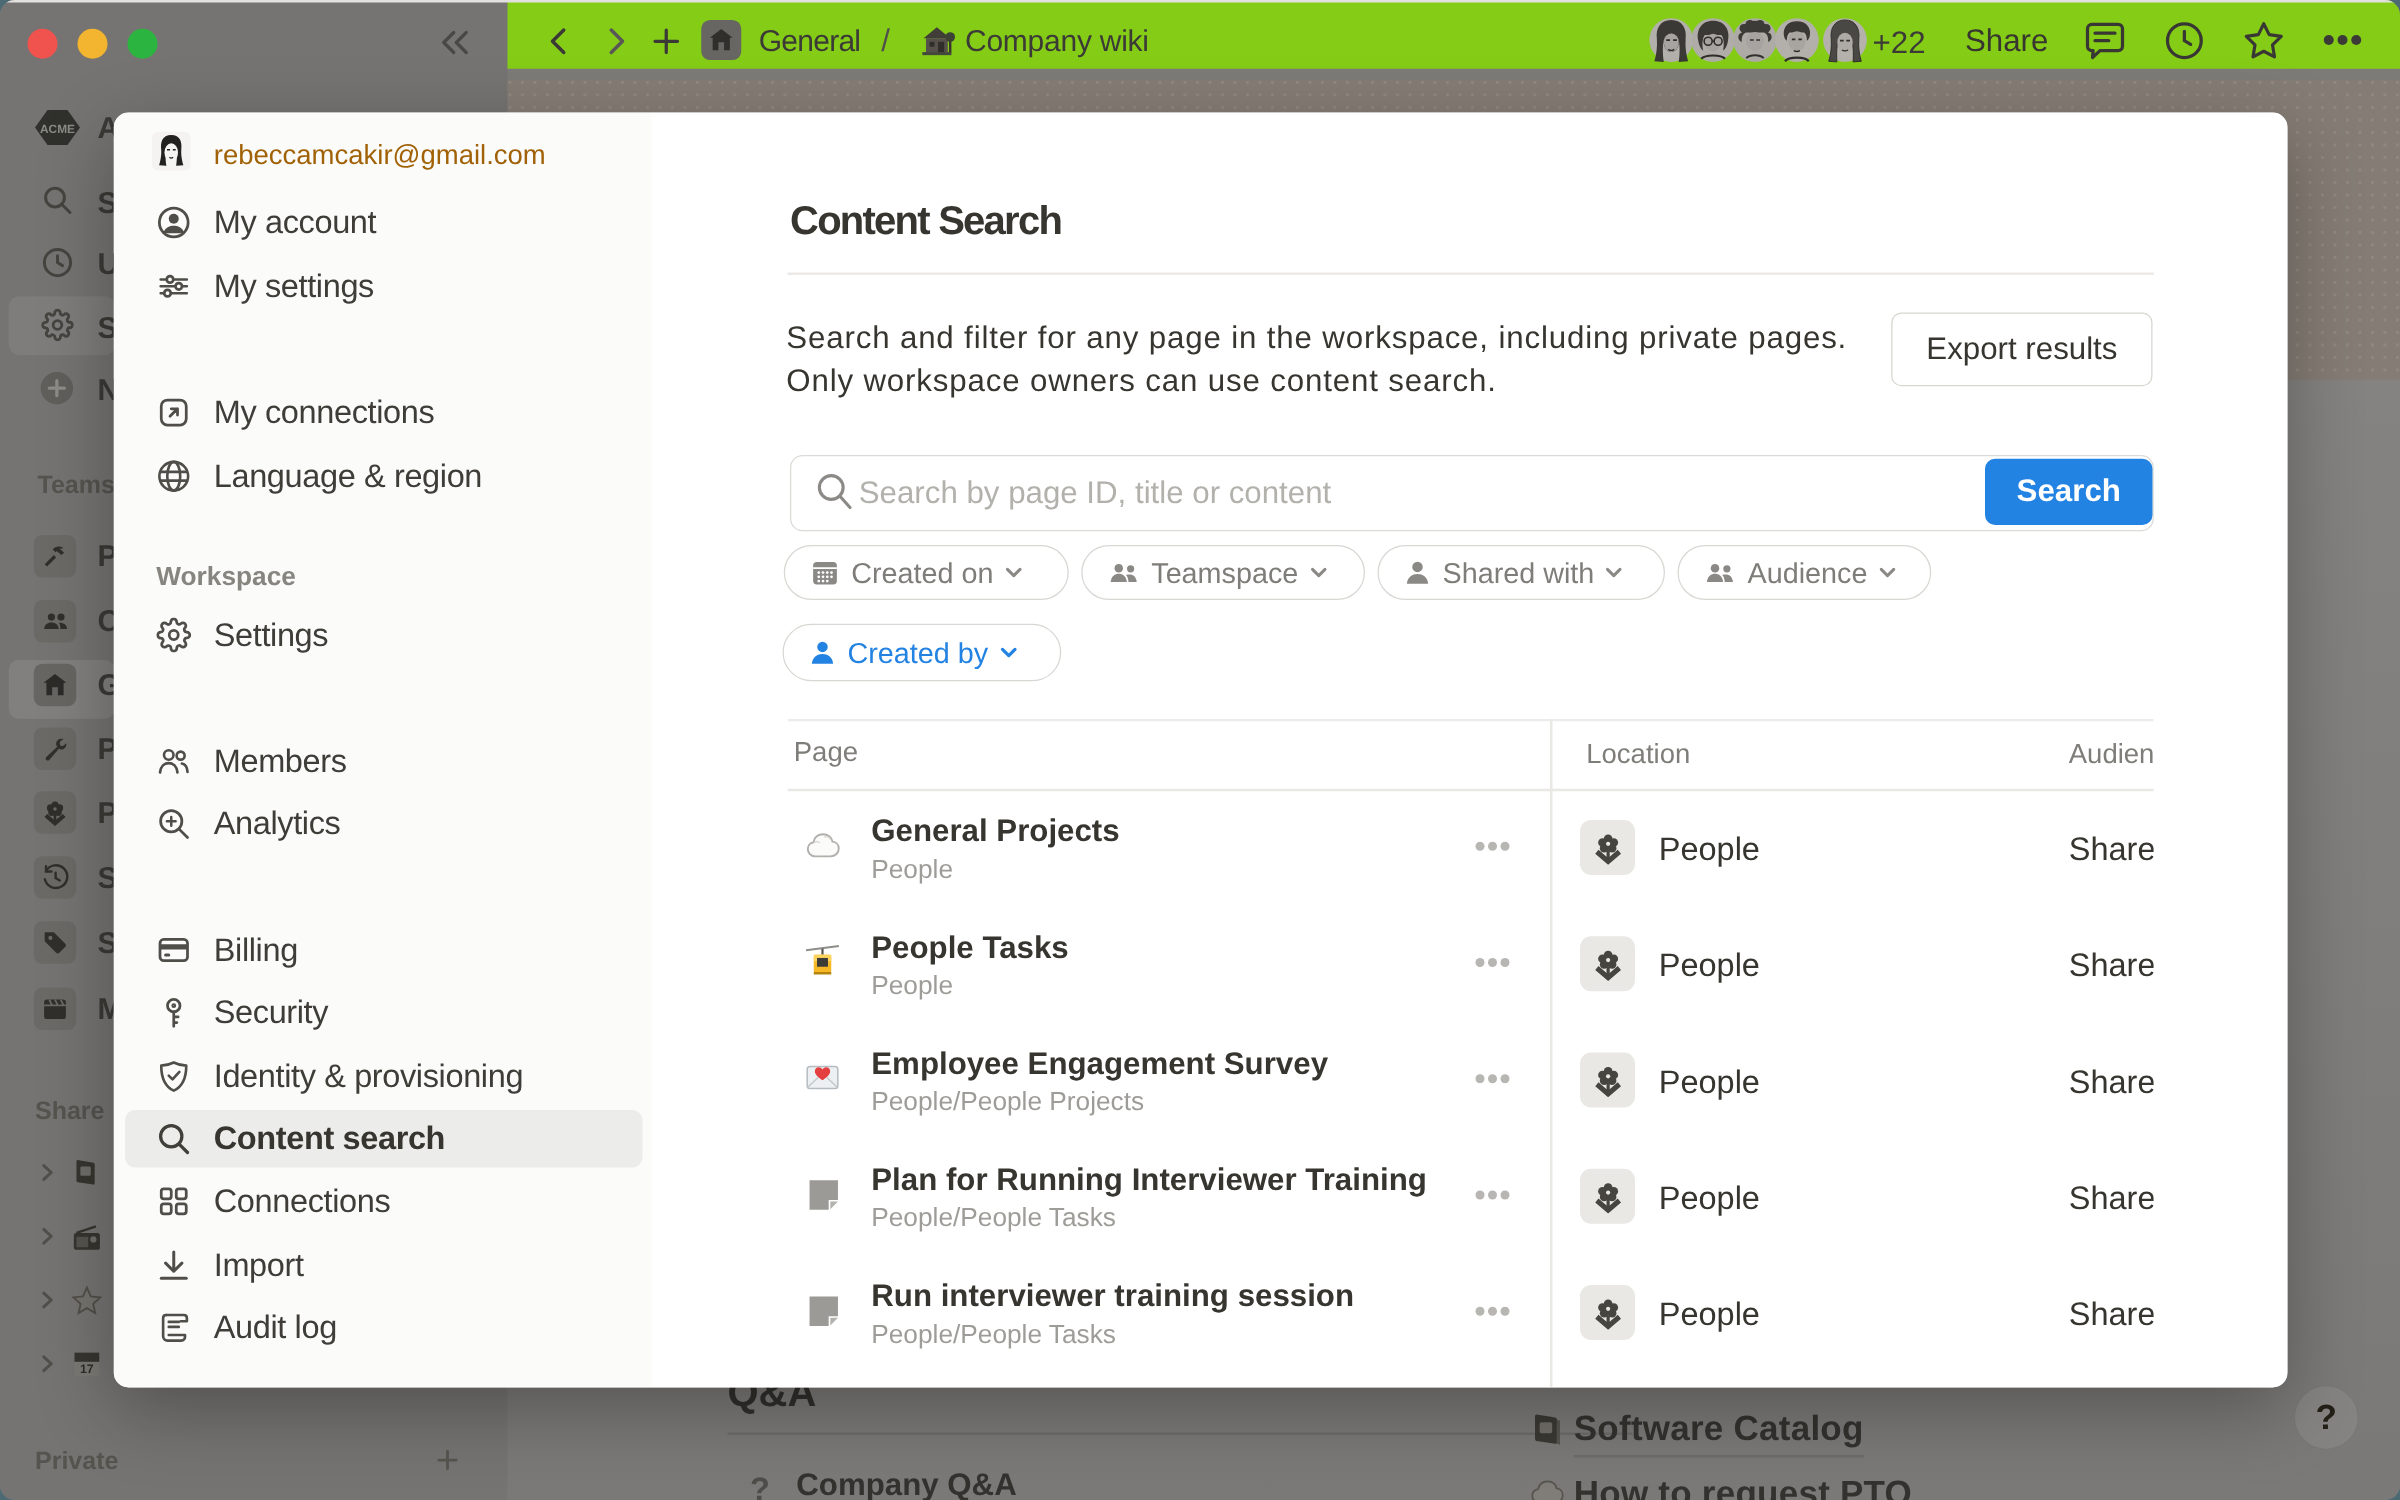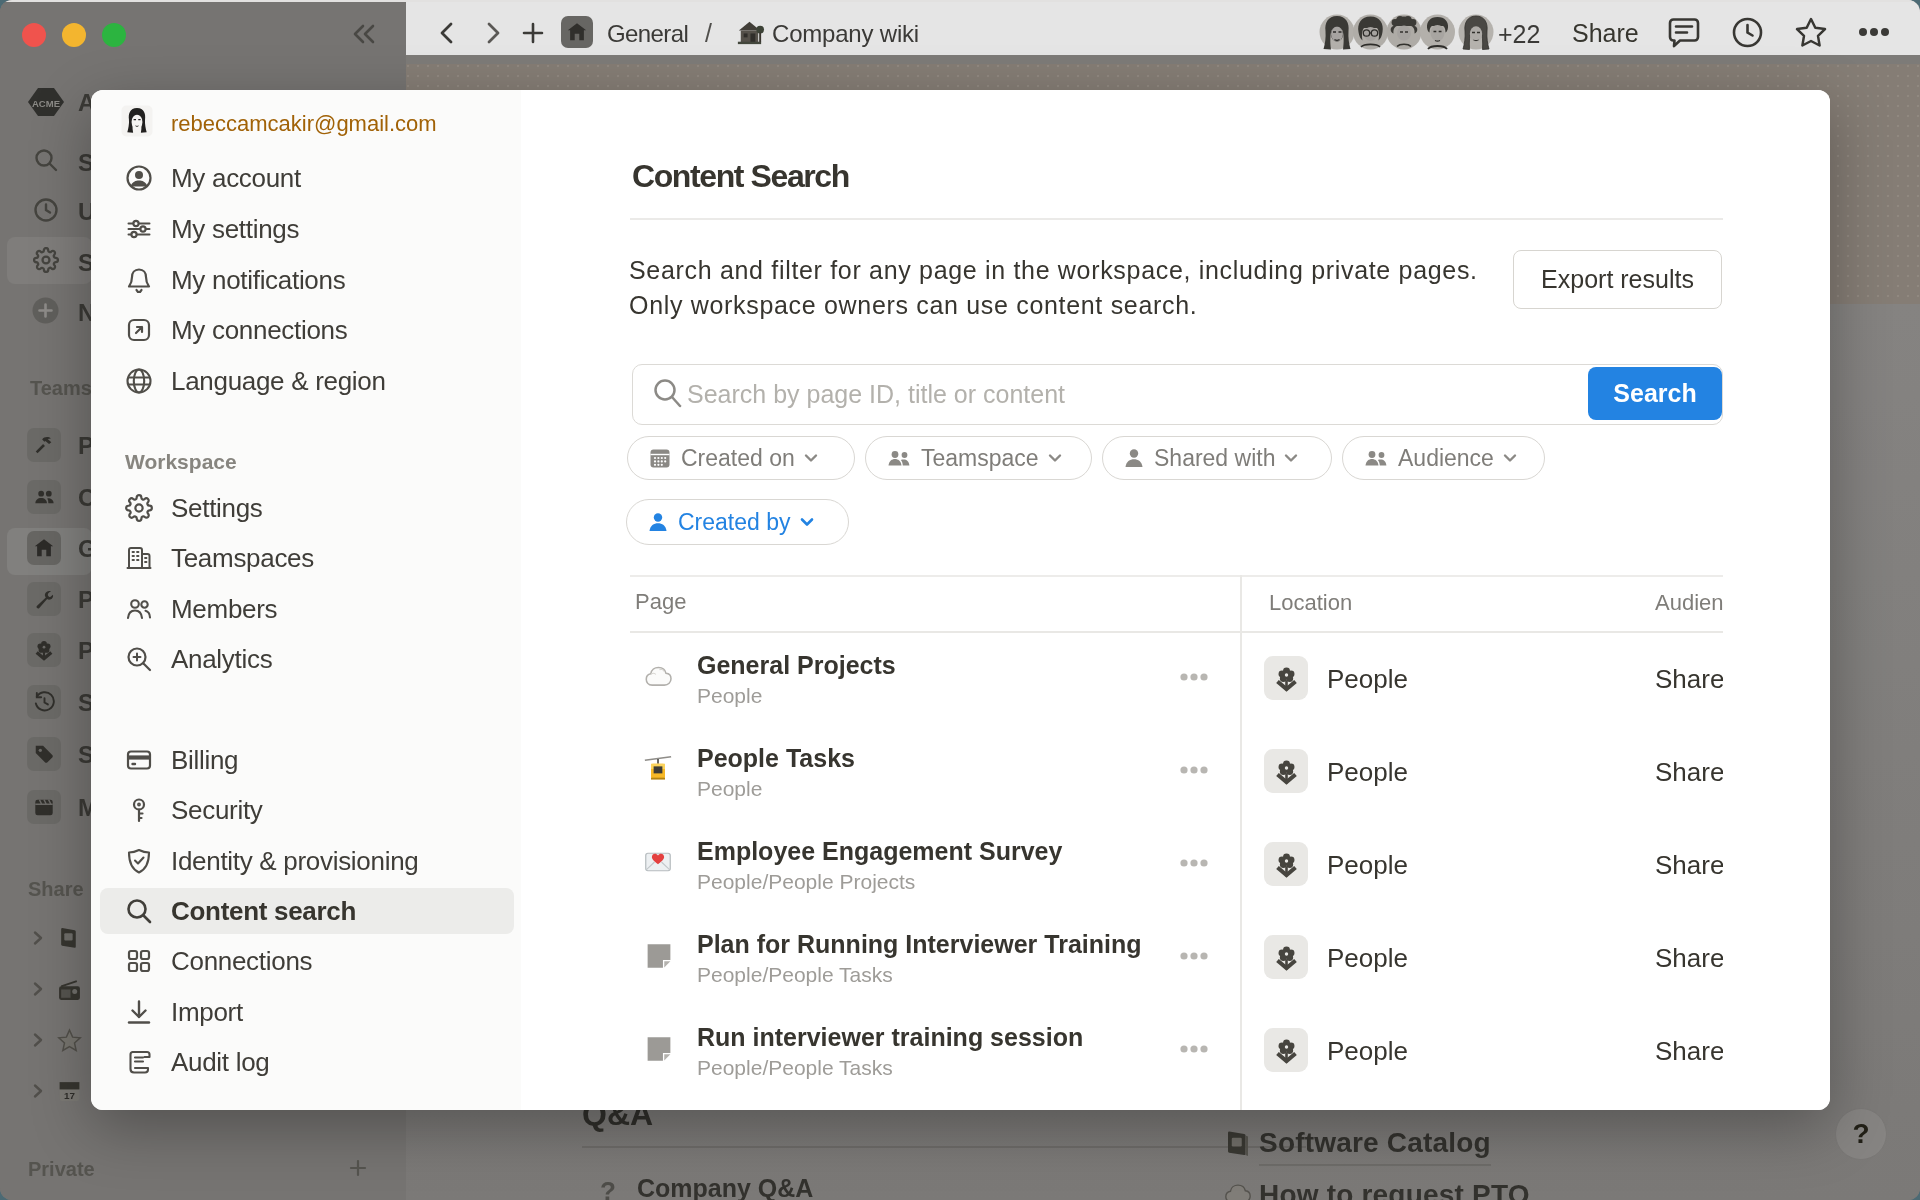"General" #topbar { background: #e5e5e5 -> #84cc16 }
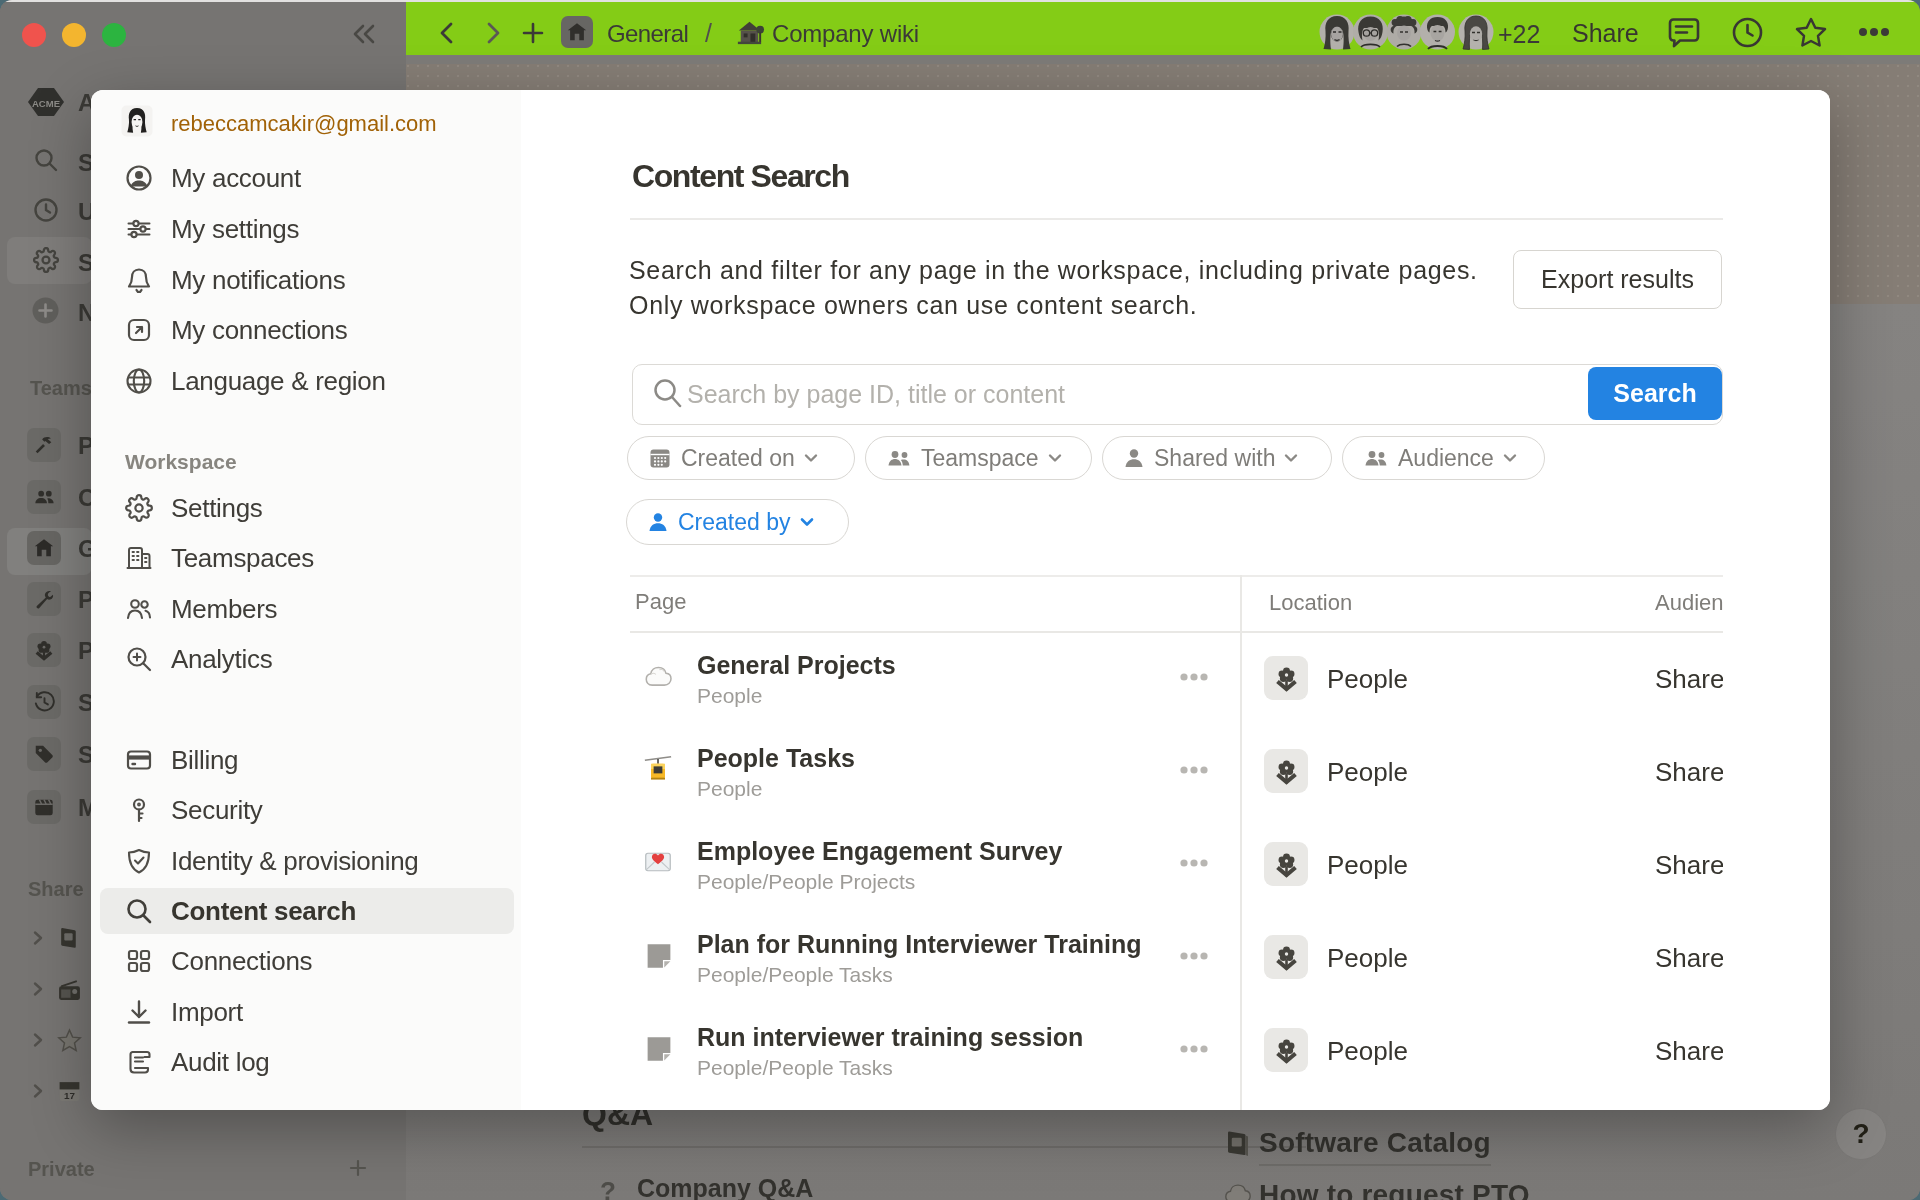"My notifications" div.navitem { html: <div> <svg> <path></path> <path></path> </svg> <div>My notifications</div> </div> -> none }
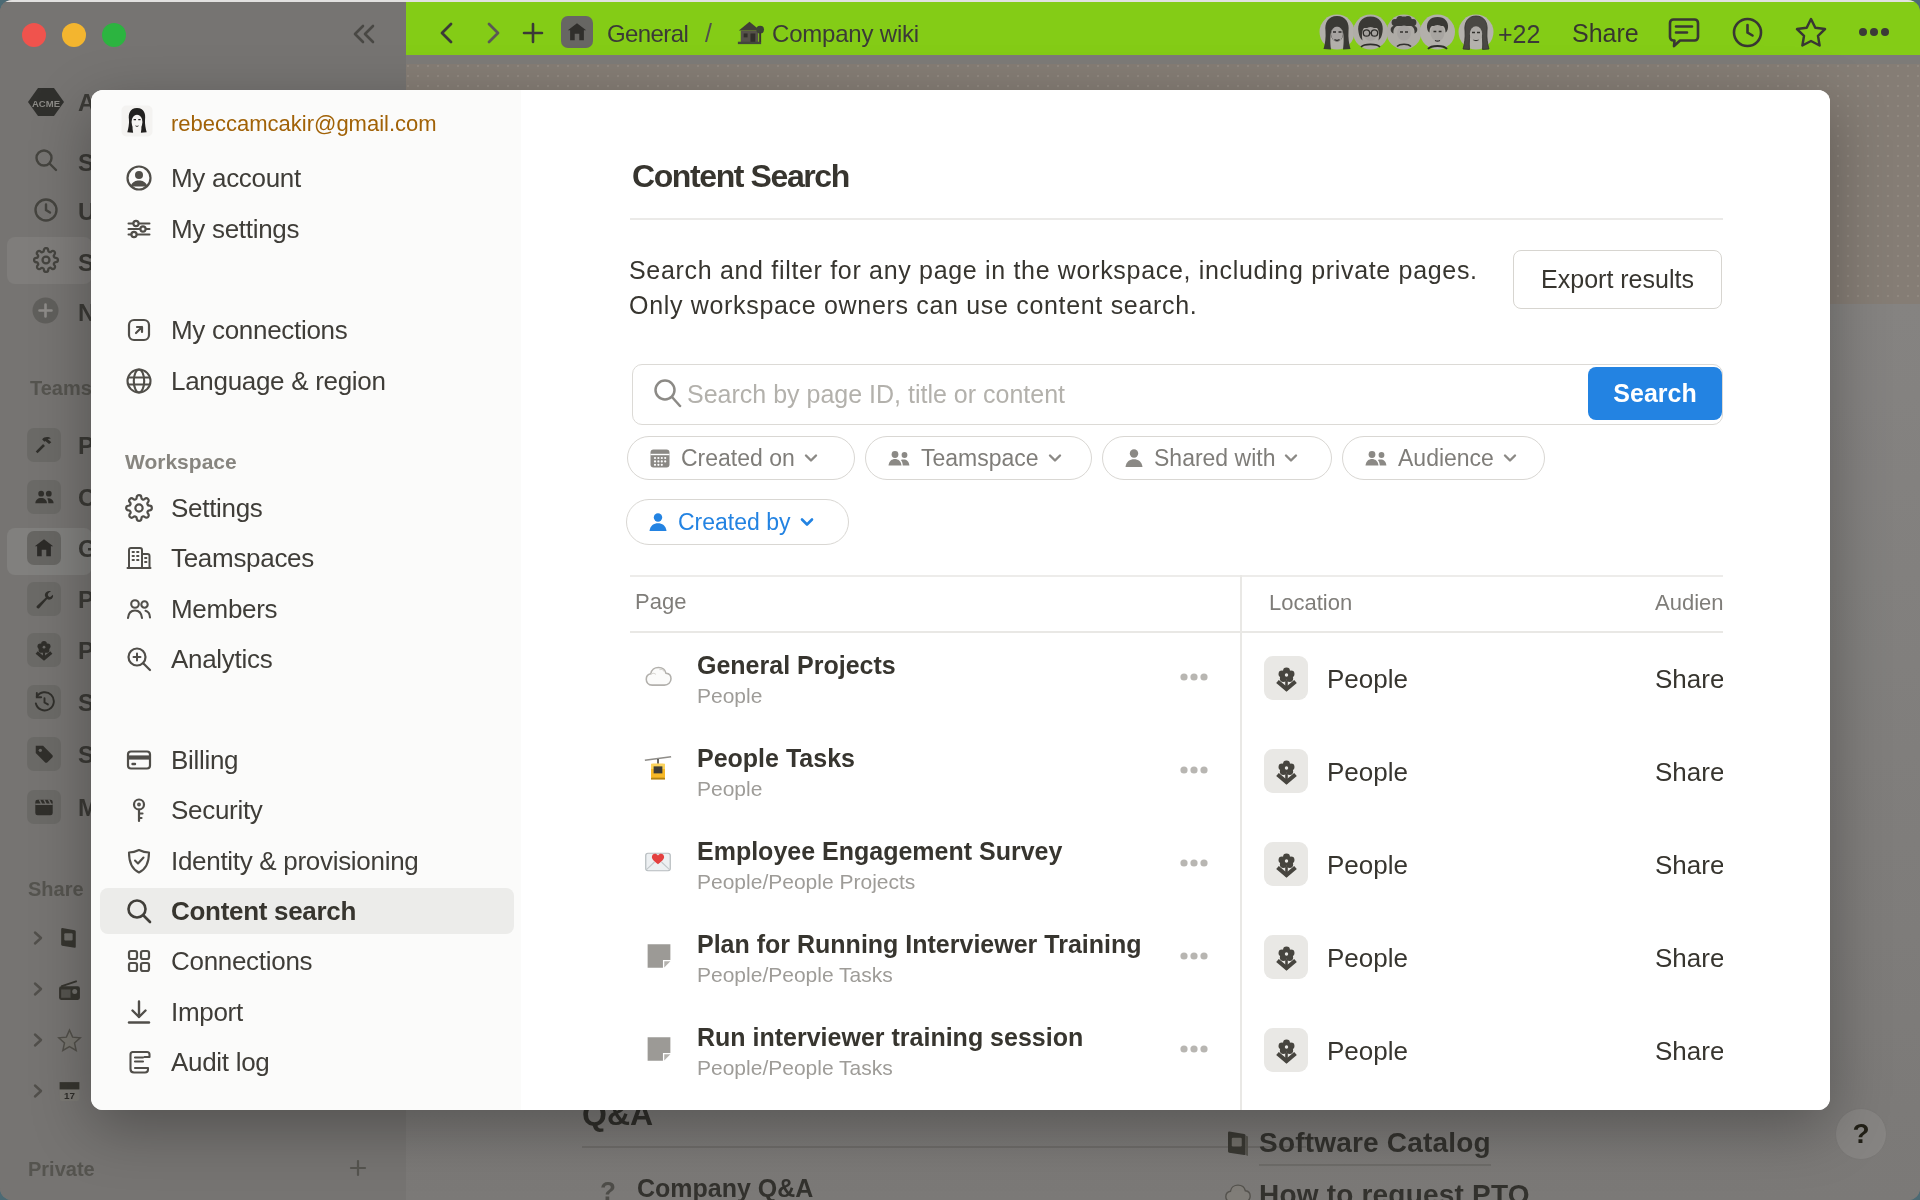"Teamspaces" div.navitem { html: <div> <svg> <path></path> <path></path> <path></path> <path></path> </svg> <div>Teamspaces</div> </div> -> none }
